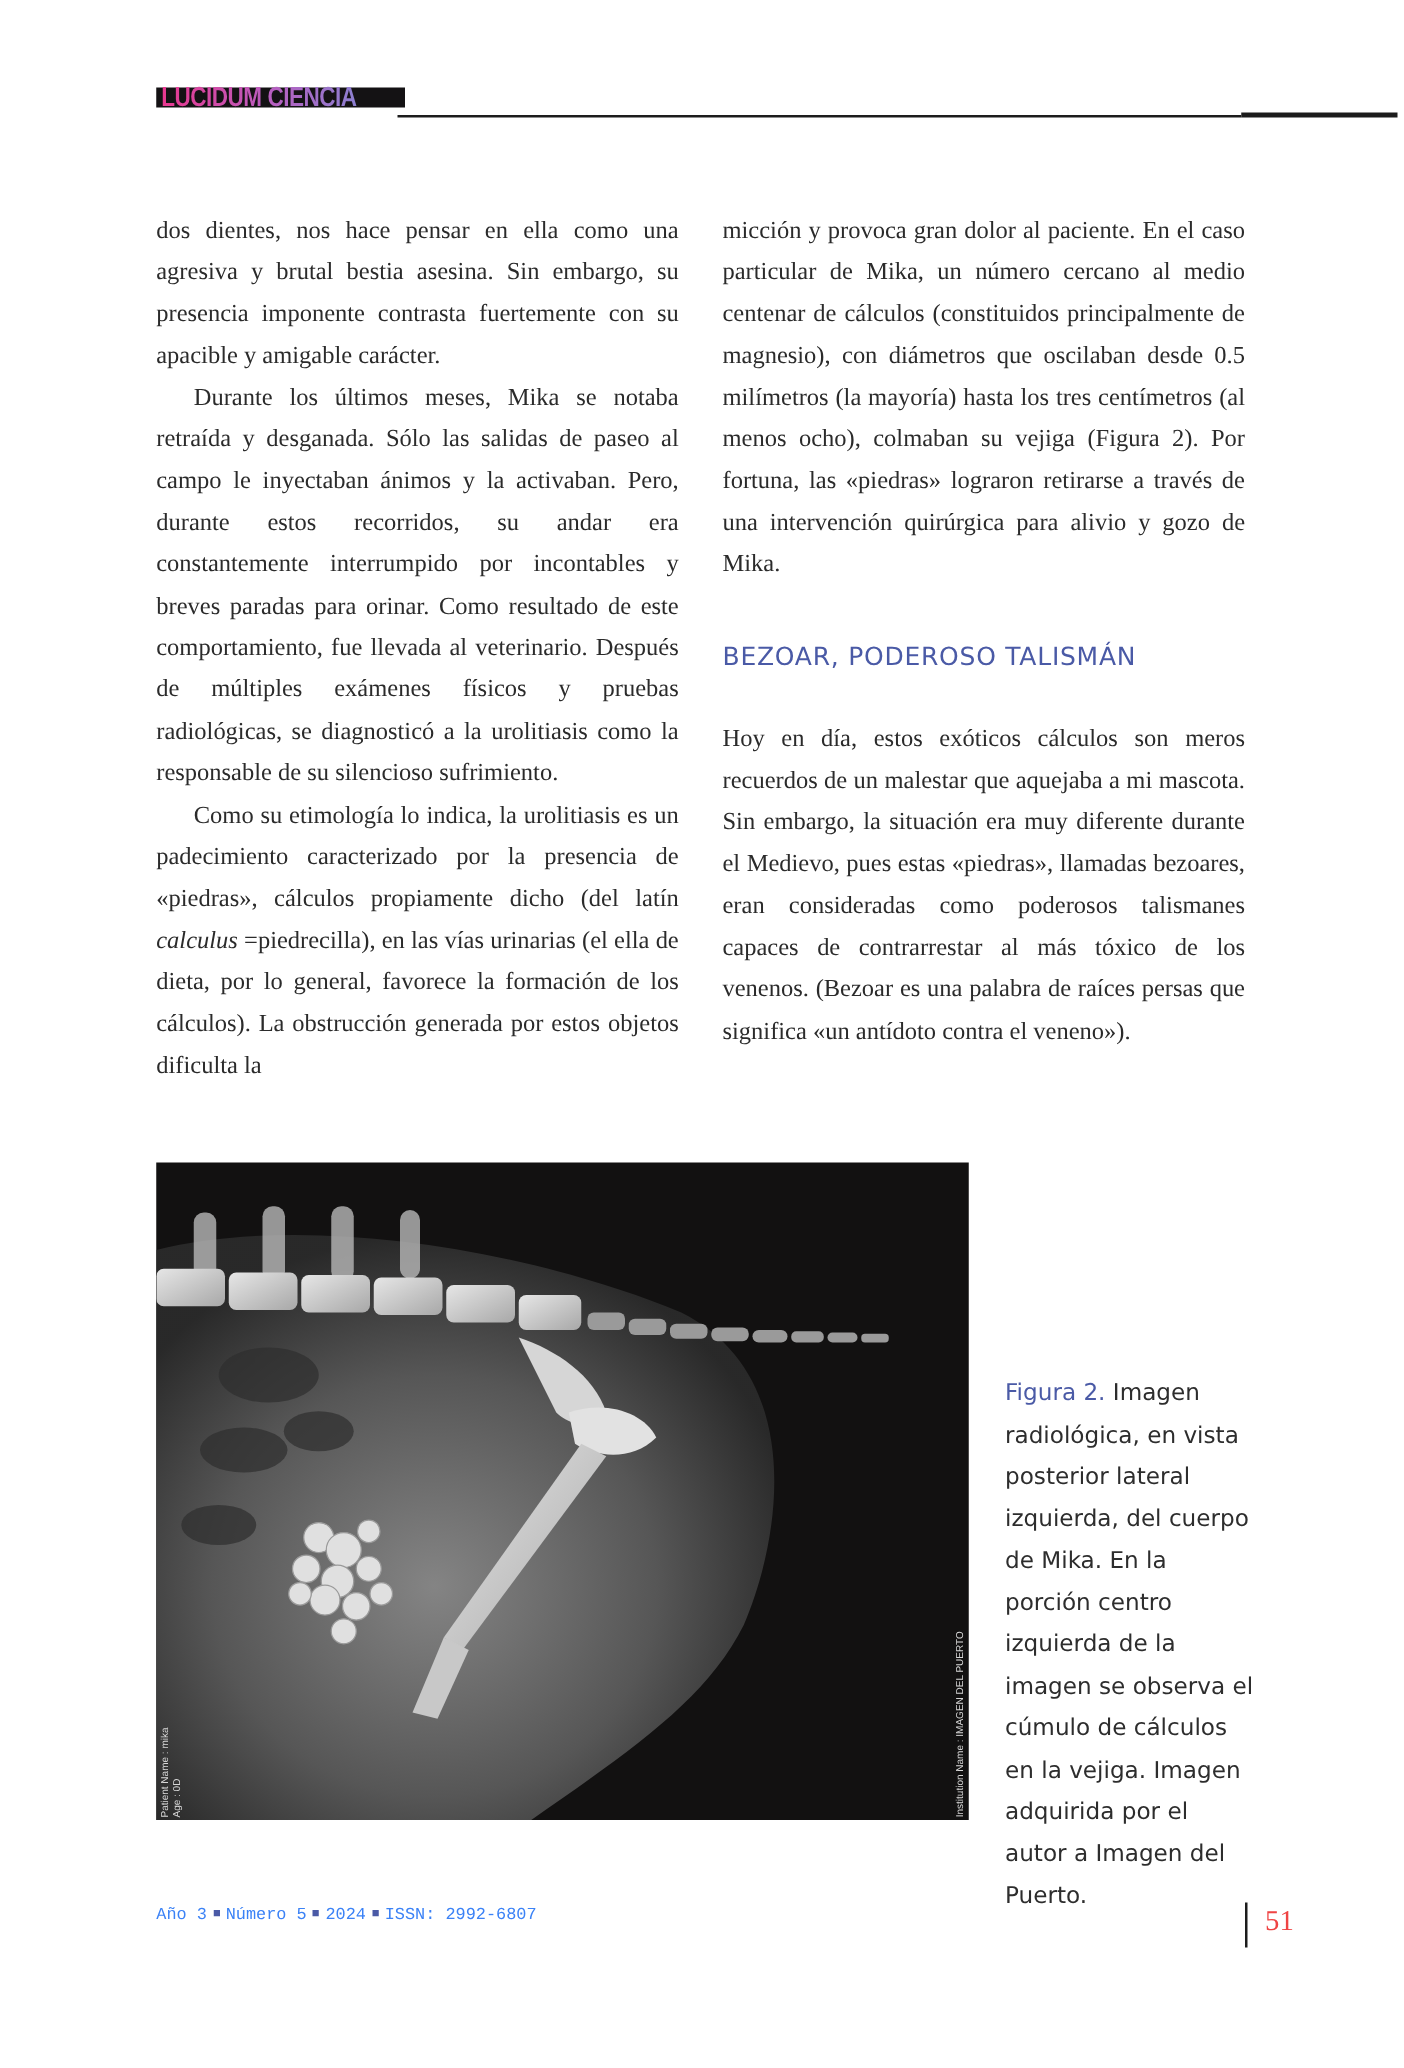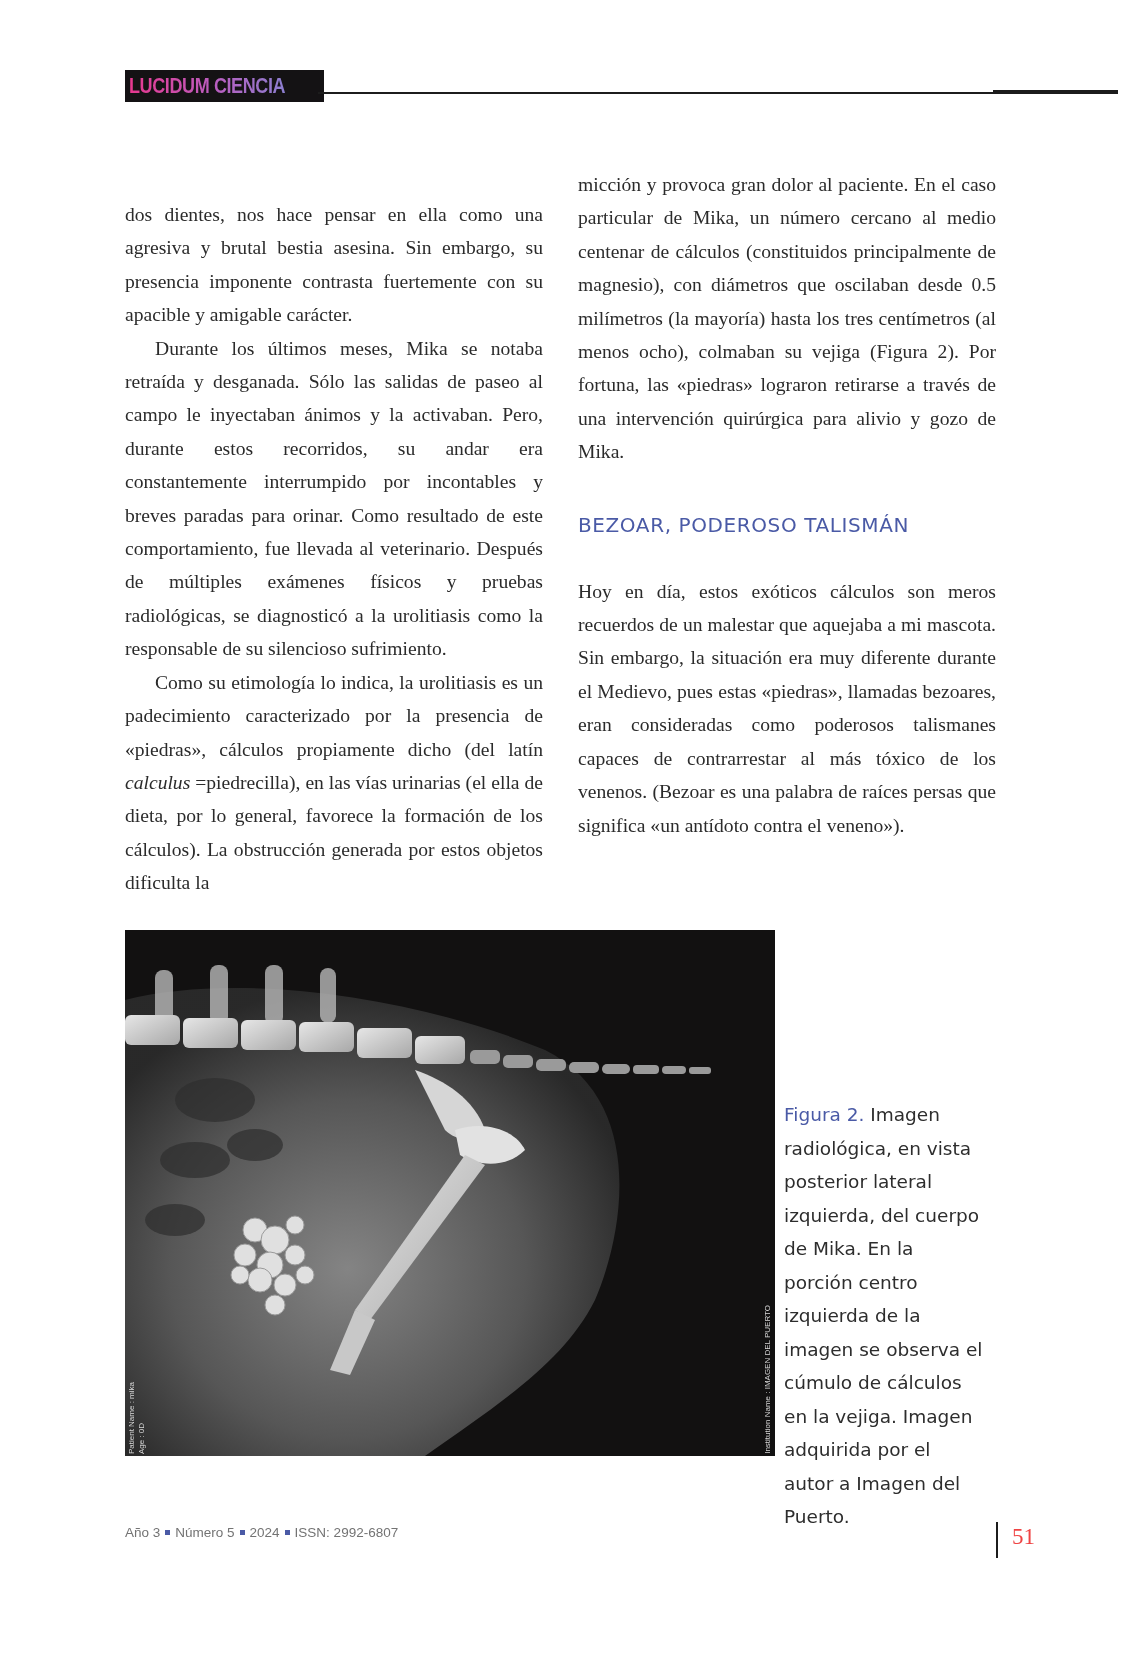"LUCIDUM CIENCIA" .header-bar { height: 32px -> 16px }
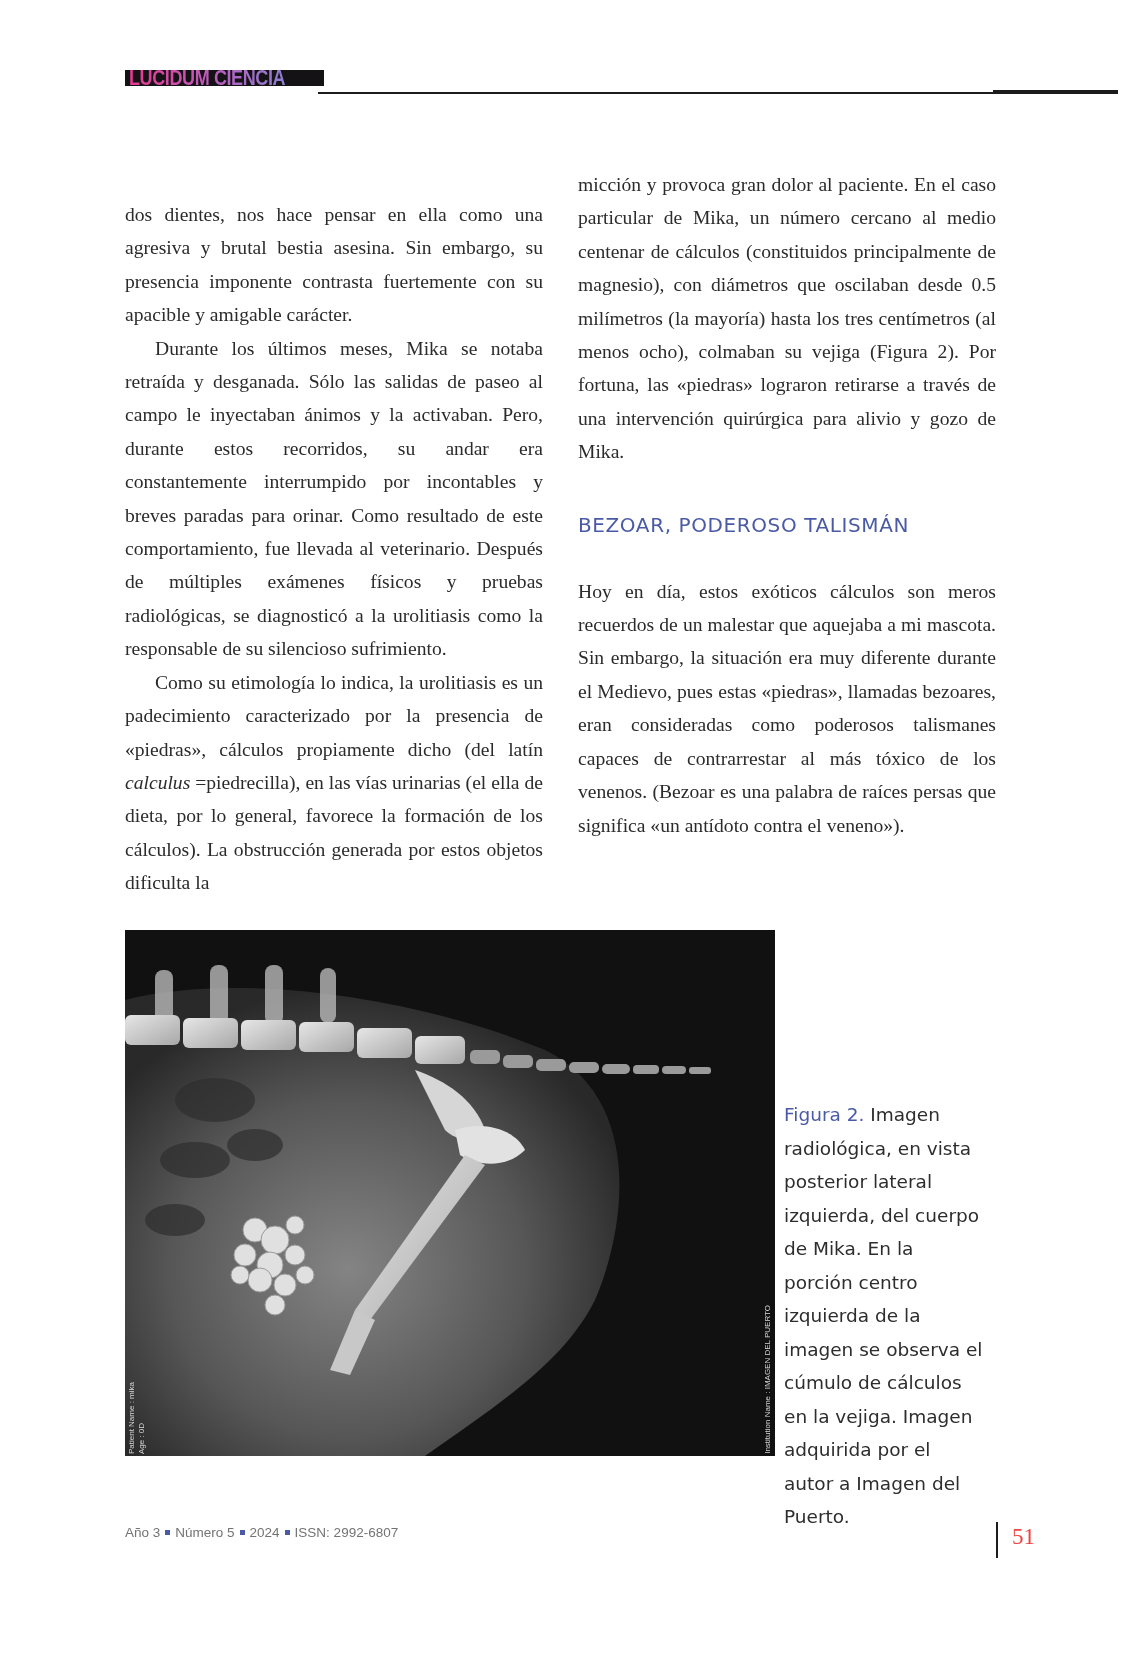"dos dientes, nos hace pensar" .col.left { margin-top: 30px -> none }
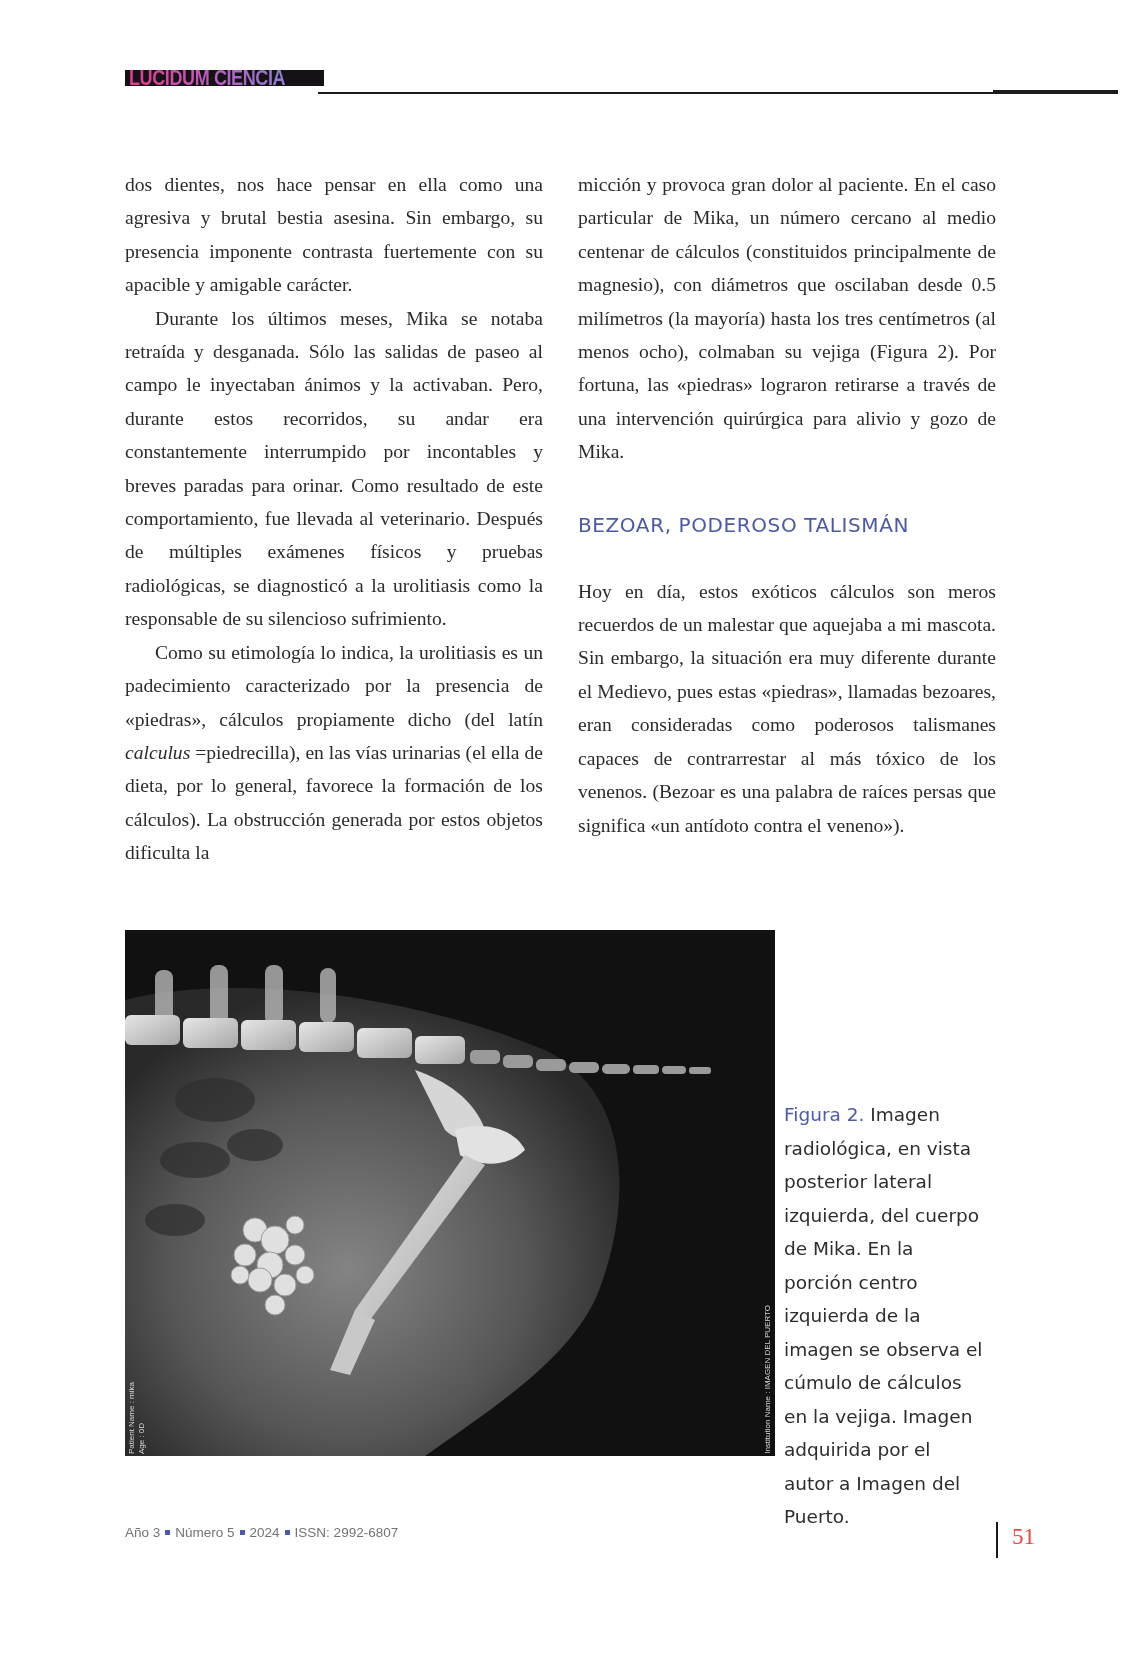"Figura 2. Imagen radiológica, en" .caption { left: 784px -> 804px }
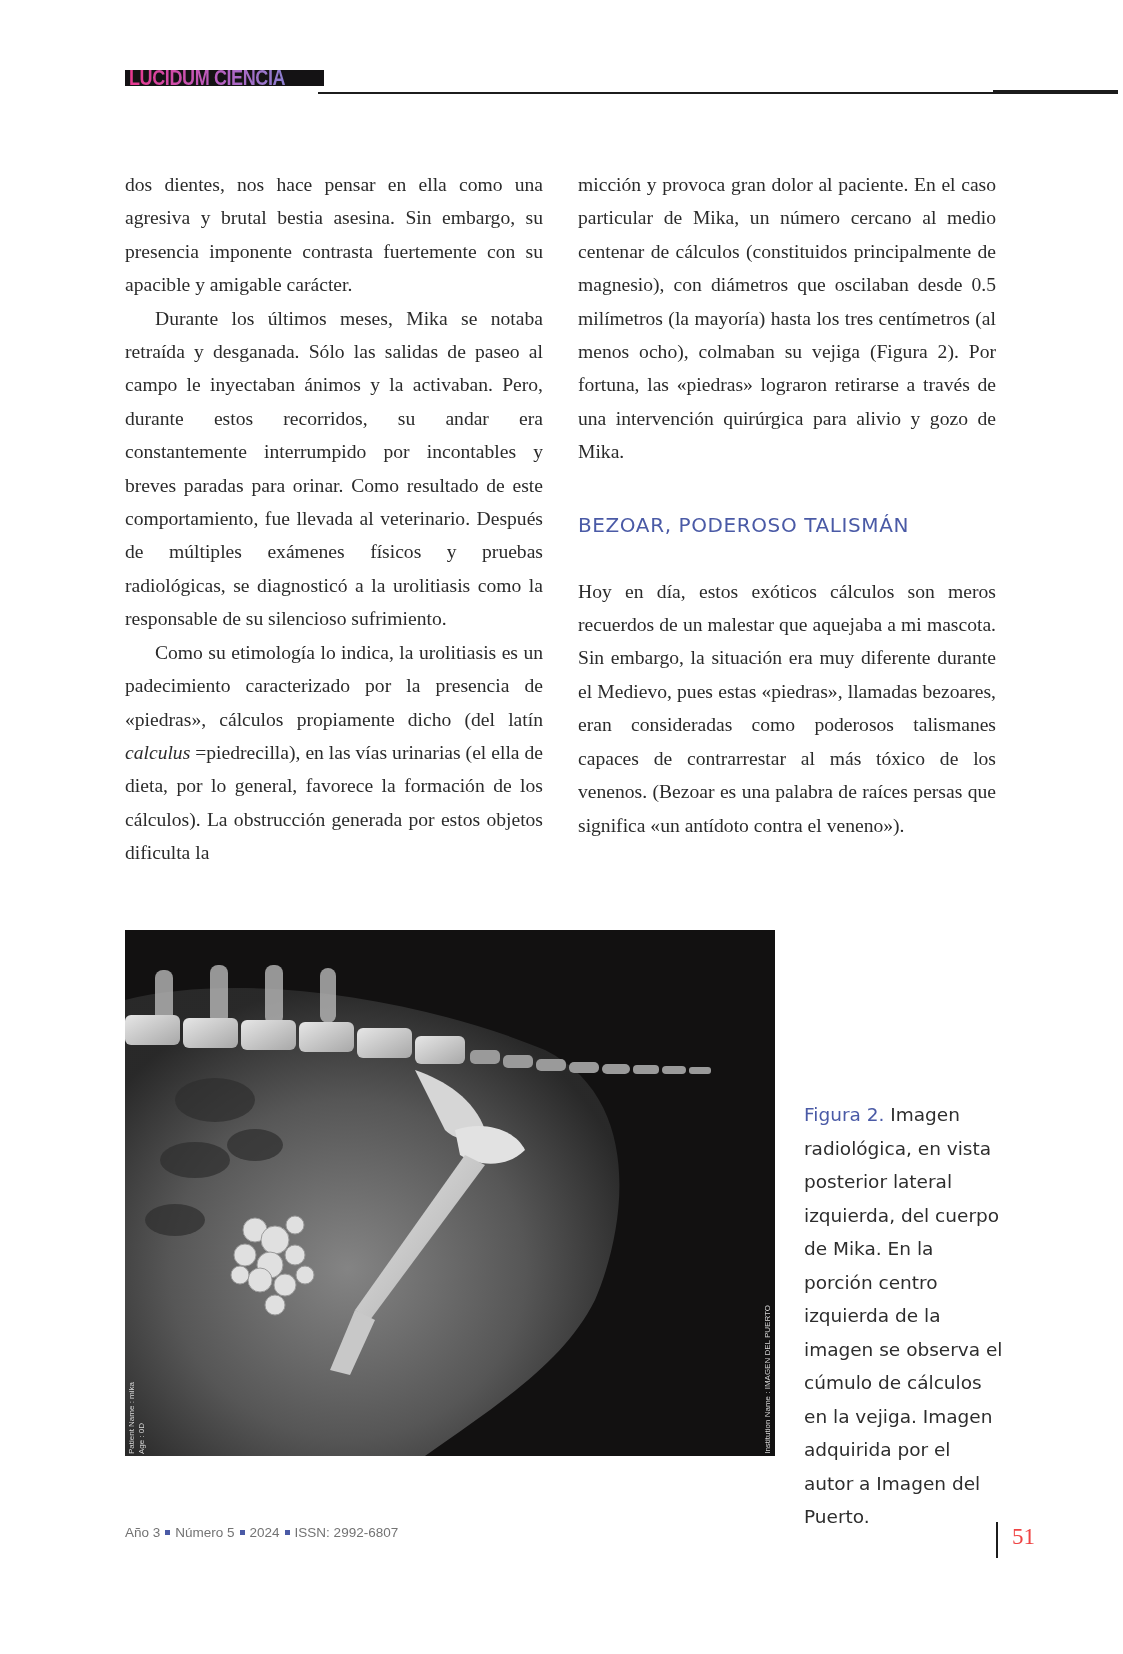"Año 3 Número 5 2024" .footer { color: #737373 -> #3b82f6; font-family: Liberation Sans, sans-serif -> Liberation Mono, monospace }
